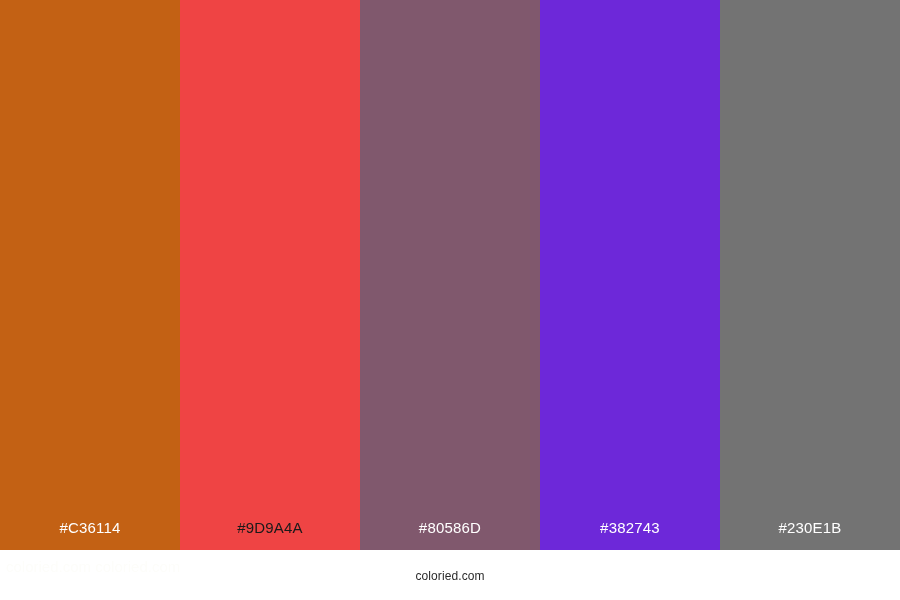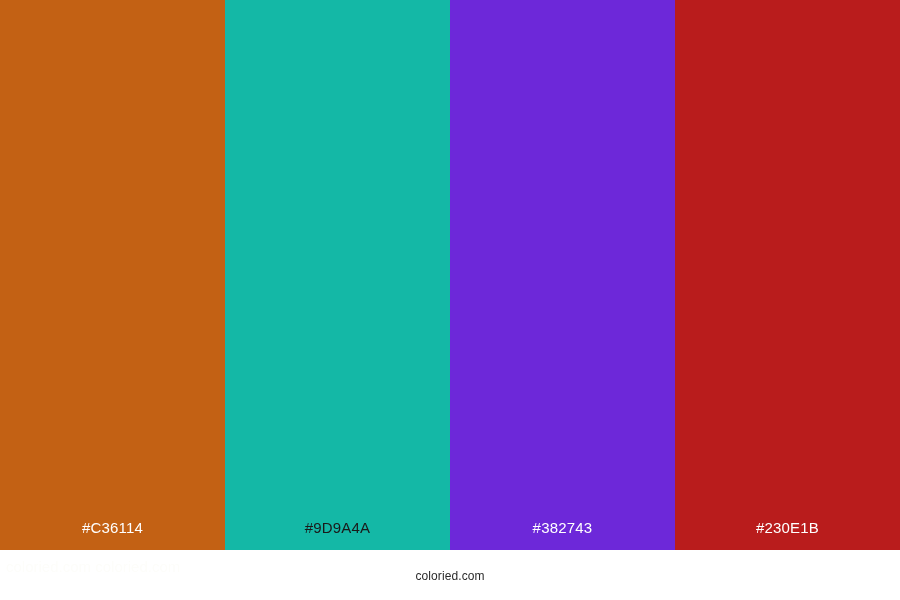"#9D9A4A" div.swatch { background-color: #14b8a6 -> #ef4444 }
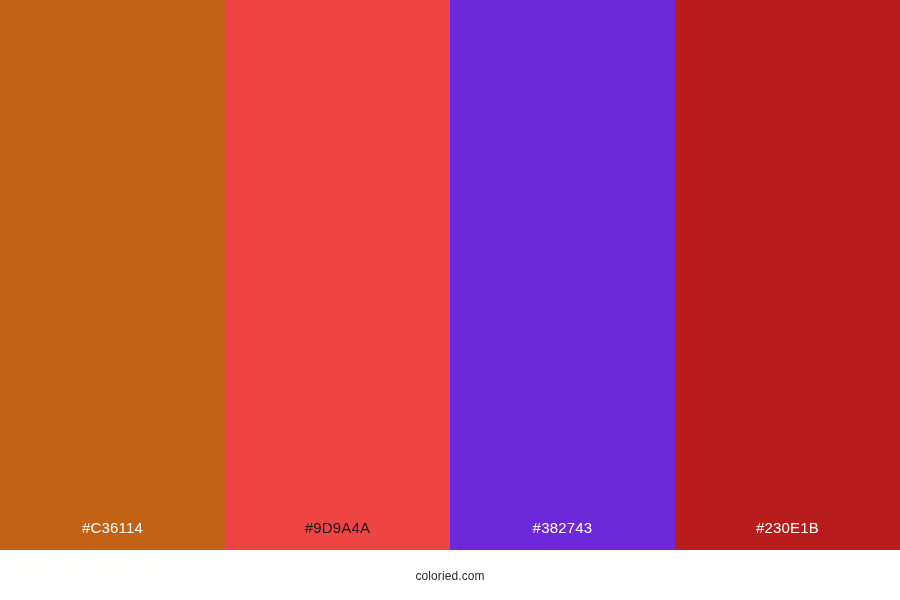"#80586D" div.swatch { html: none -> <div> <span>#80586D</span> </div> }
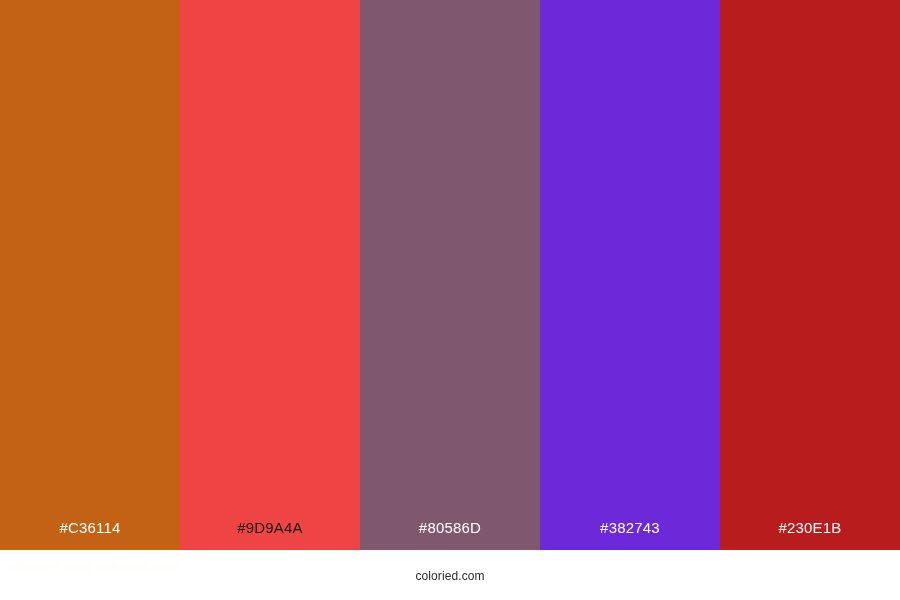"#230E1B" div.swatch { background-color: #b91c1c -> #737373 }
